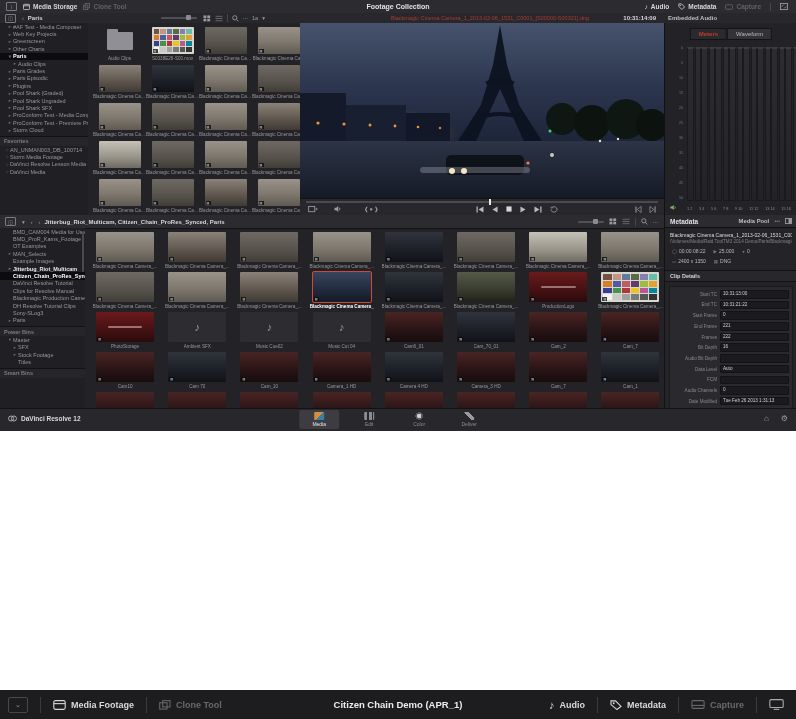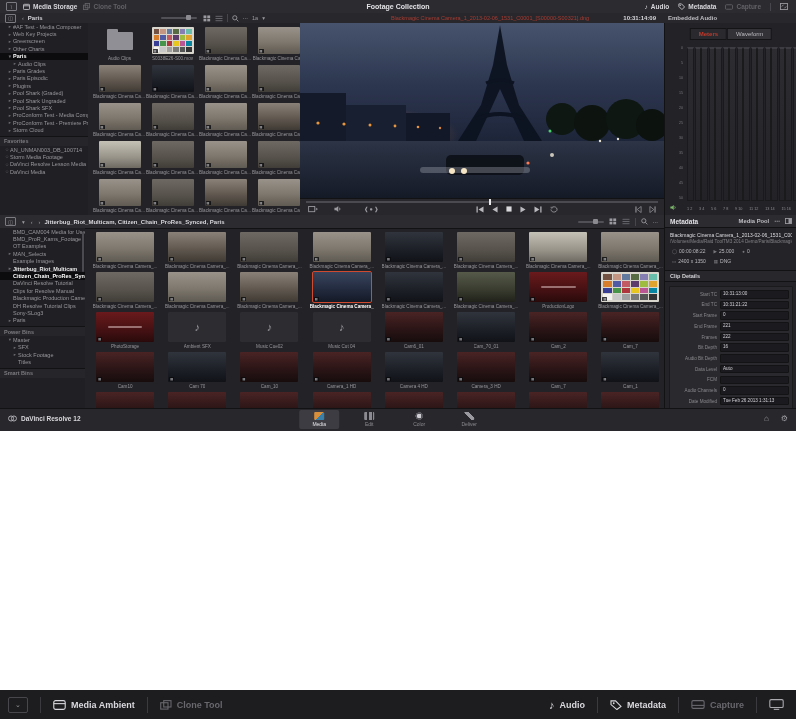"Media Ambient" span { text: Ambient -> Footage }
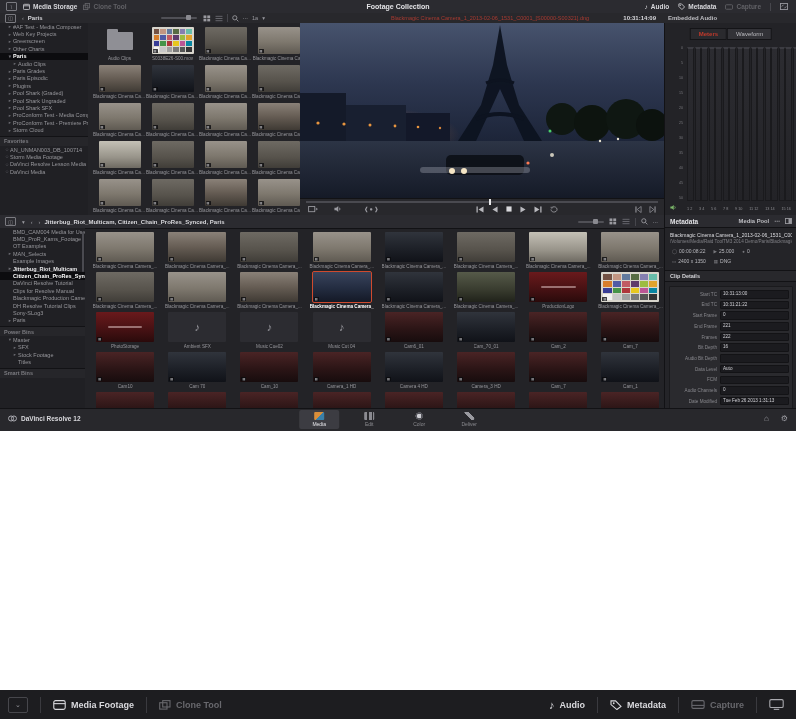"Citizen Chain Demo (APR_1)" span.f-title { html: none -> <span>Citizen Chain Demo (APR_1)</span> }
